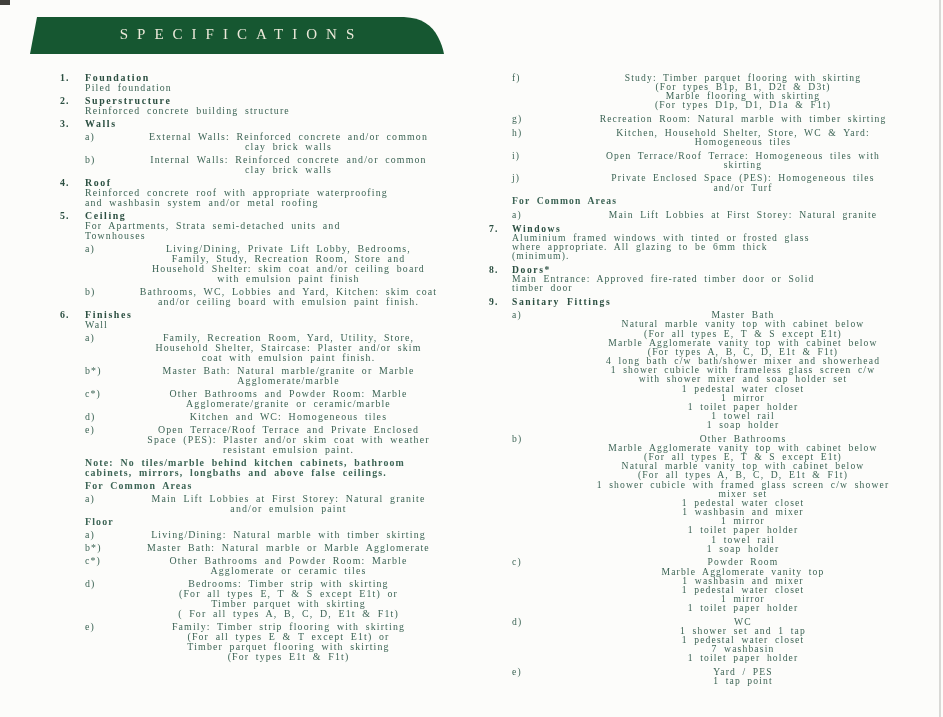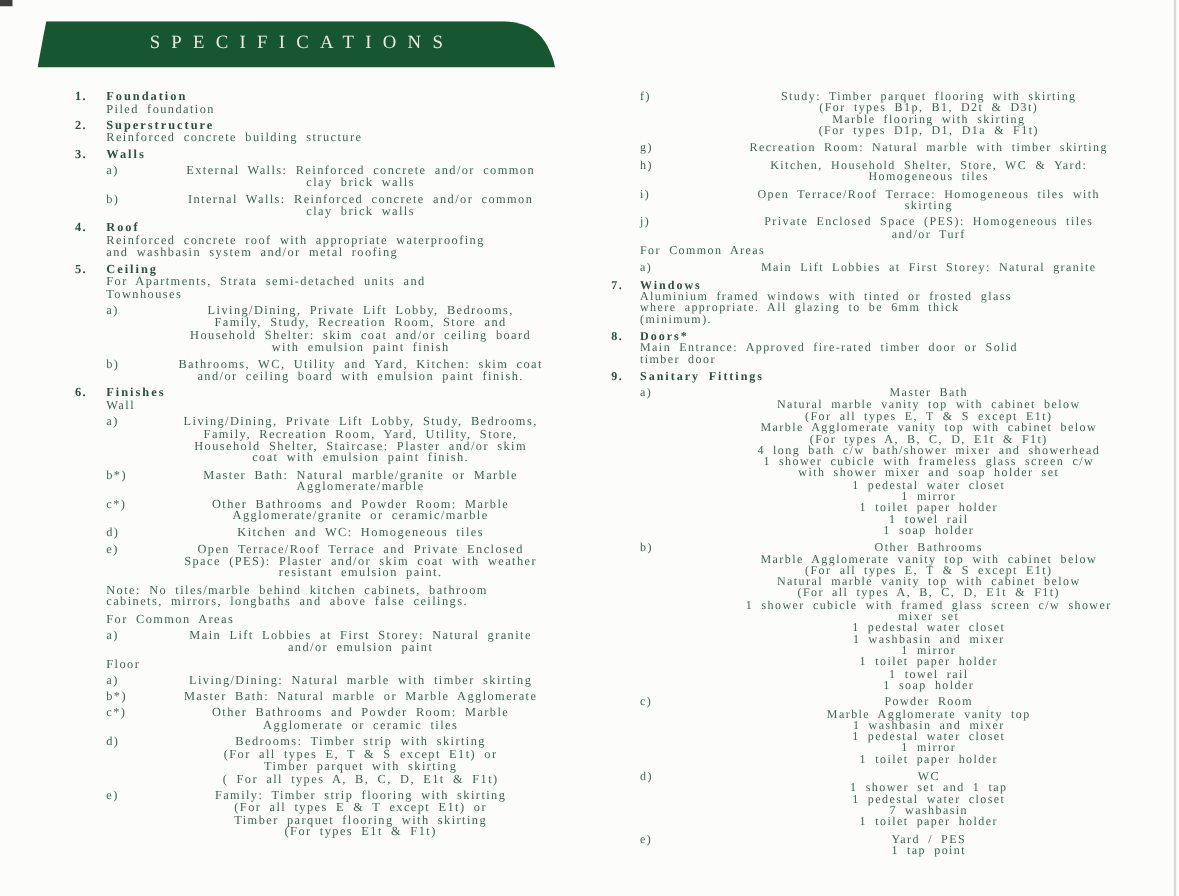"For Common Areas" .text { font-weight: none -> bold }
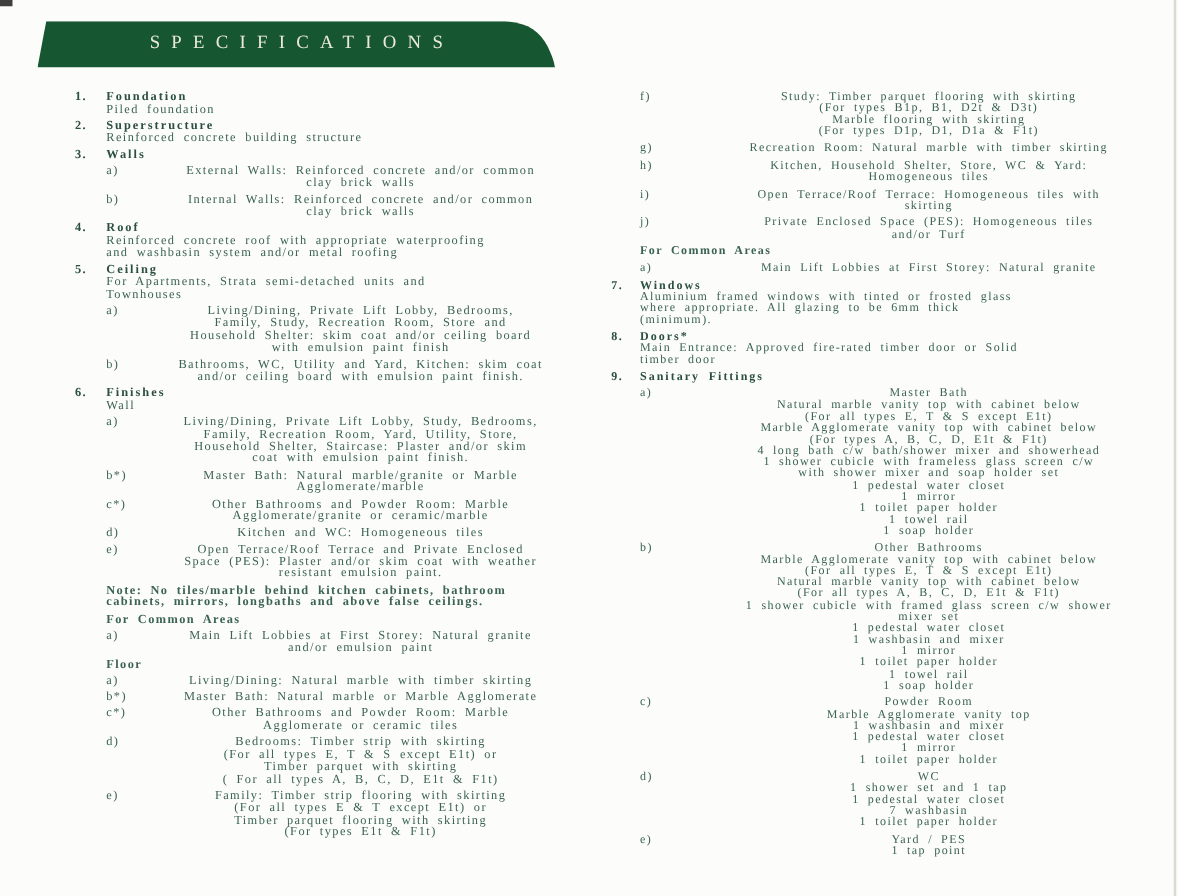"Bathrooms, WC, Utility and Yard," div.line { text: Utility -> Lobbies }
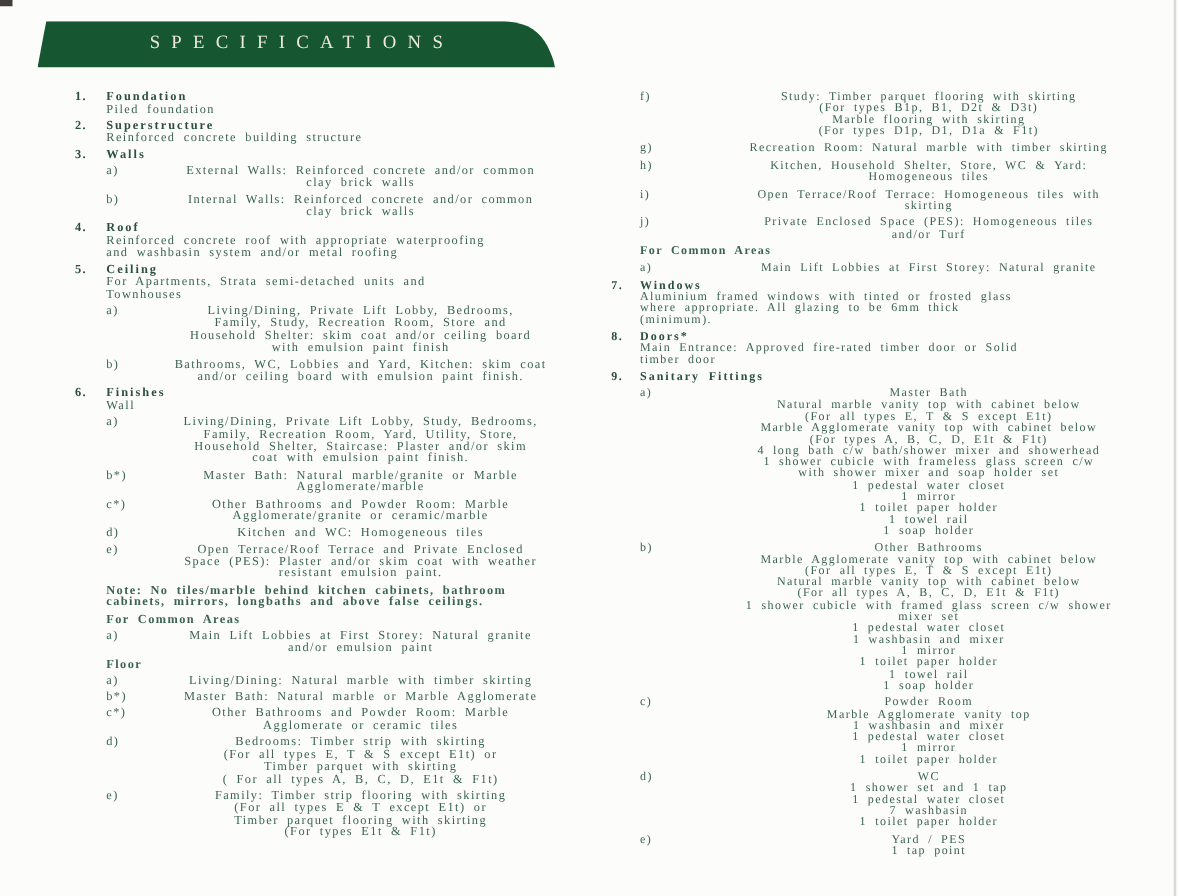"Living/Dining, Private Lift Lobby, Study," div.line { html: <div>Living/Dining, Private Lift Lobby, Study, Bedrooms,</div> -> none }
